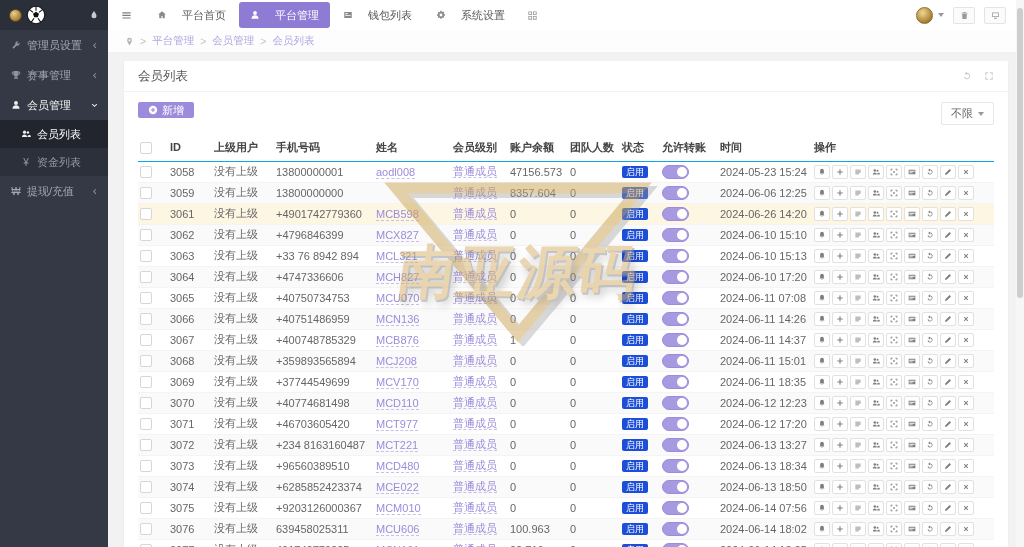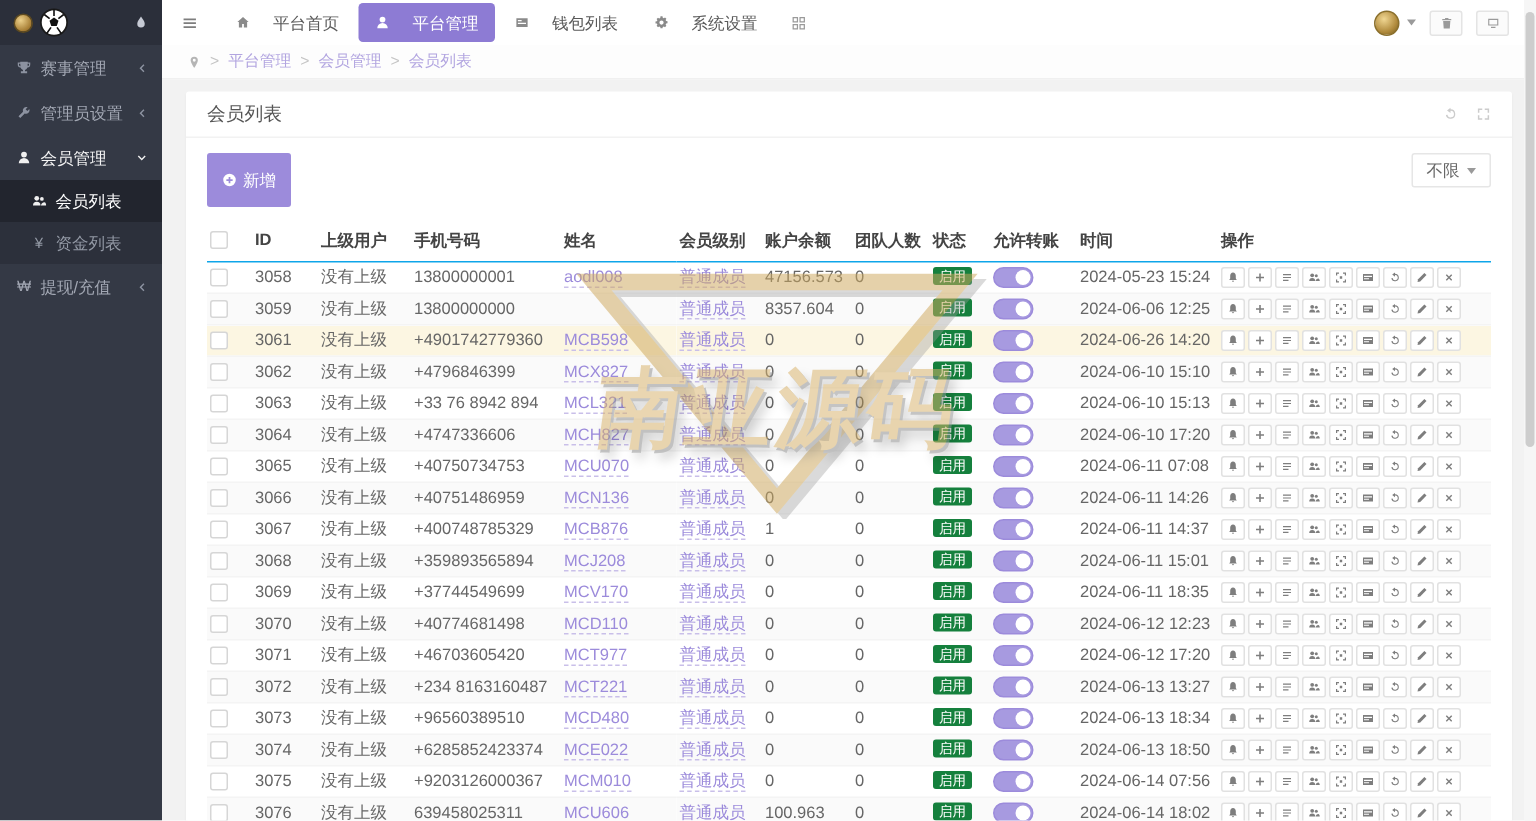"赛事管理" div.menu-item { order: before "管理员设置" -> after "管理员设置" }
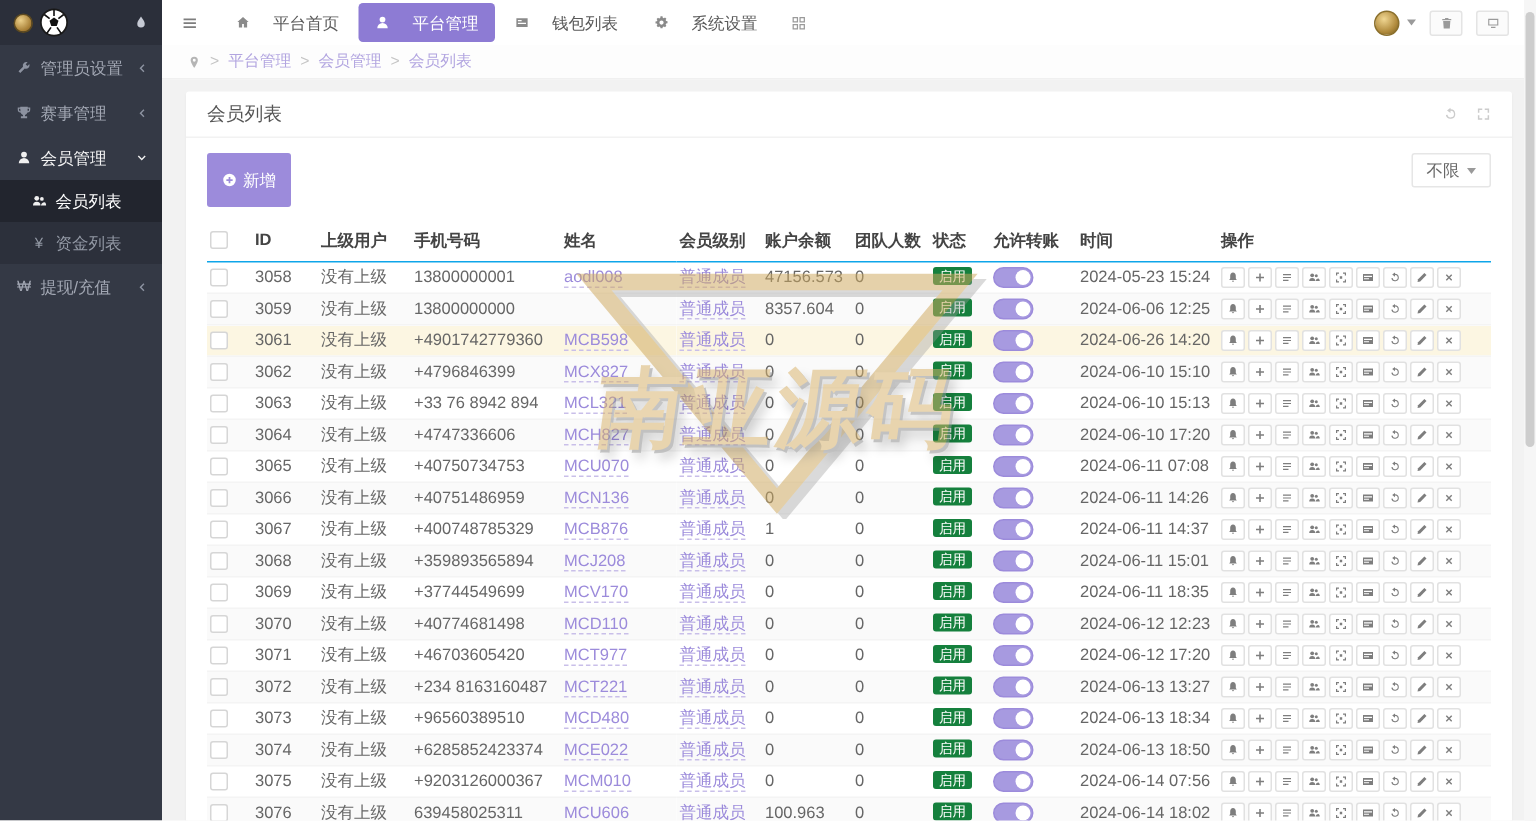"新增" .btn-add { height: 36px -> 16px }
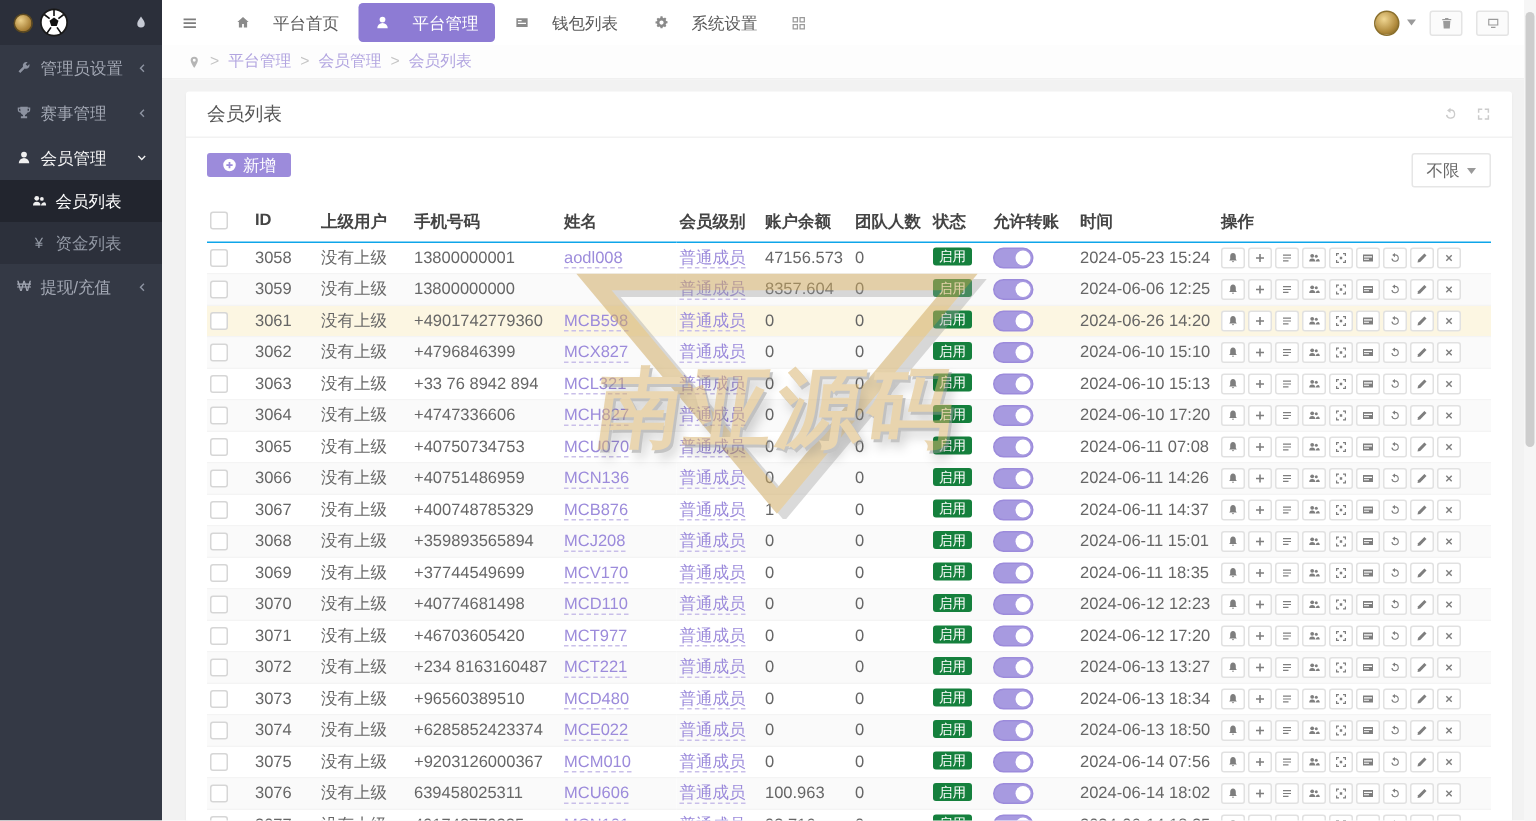"启用" .badge { background: #15803d -> #1d4ed8 }
